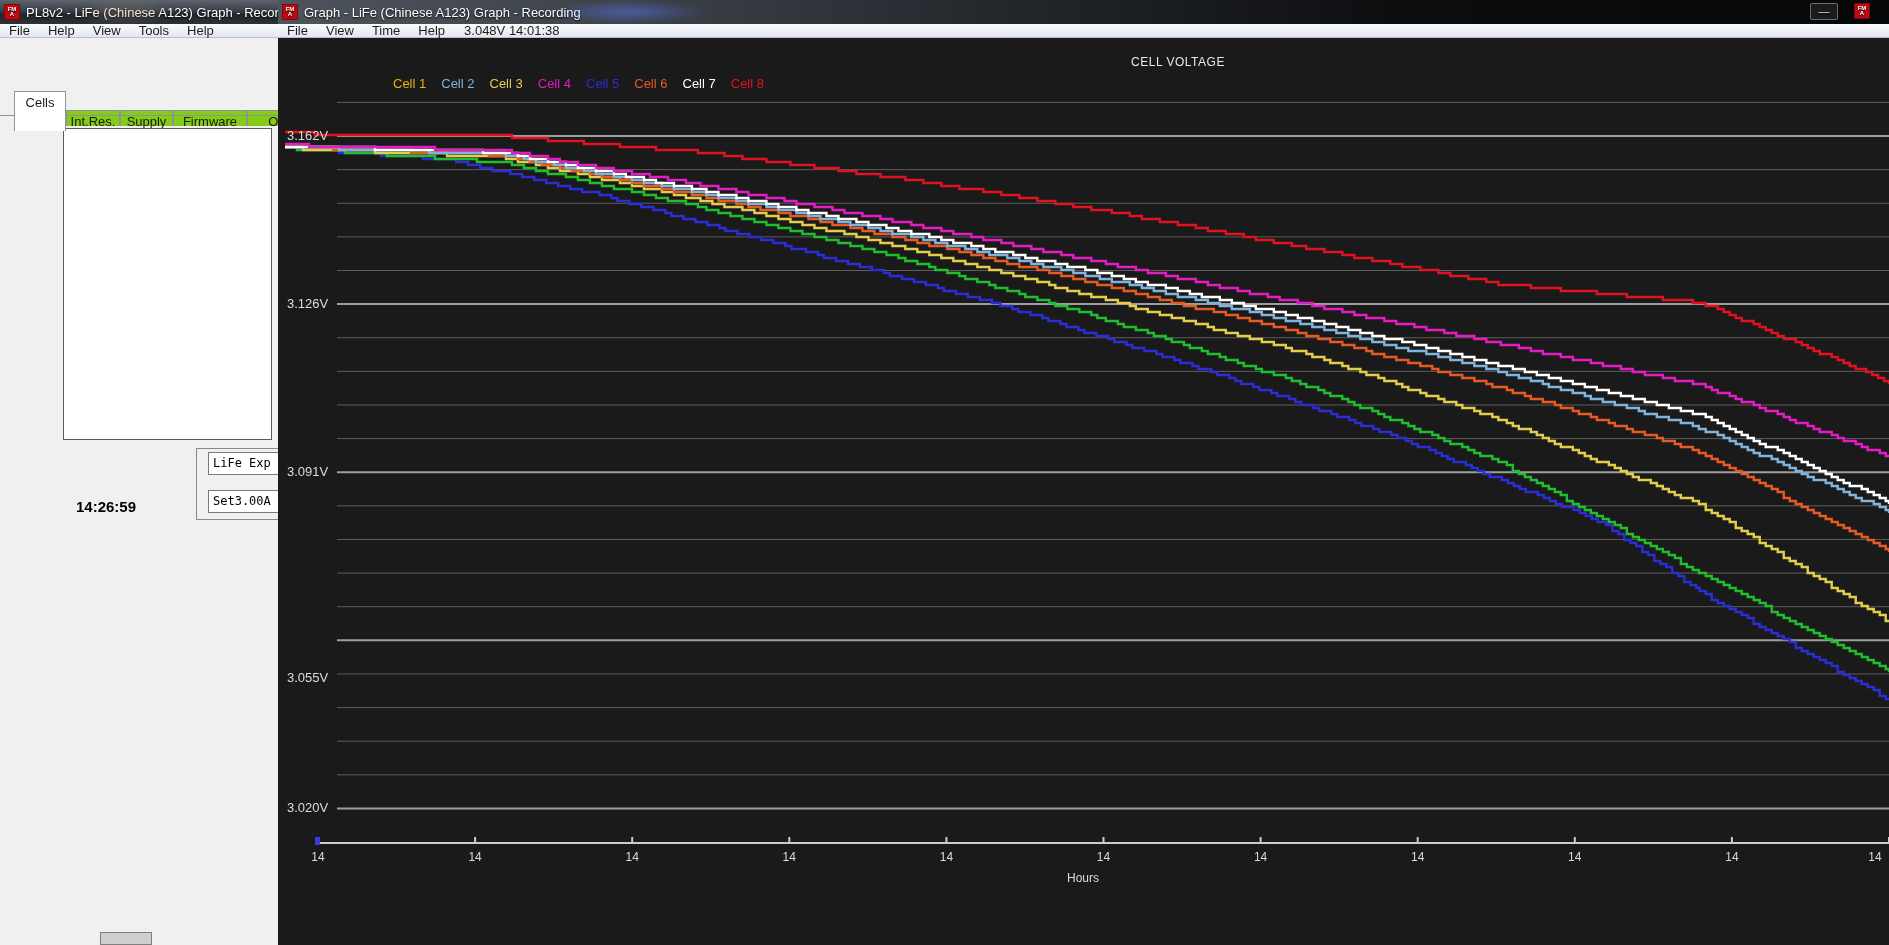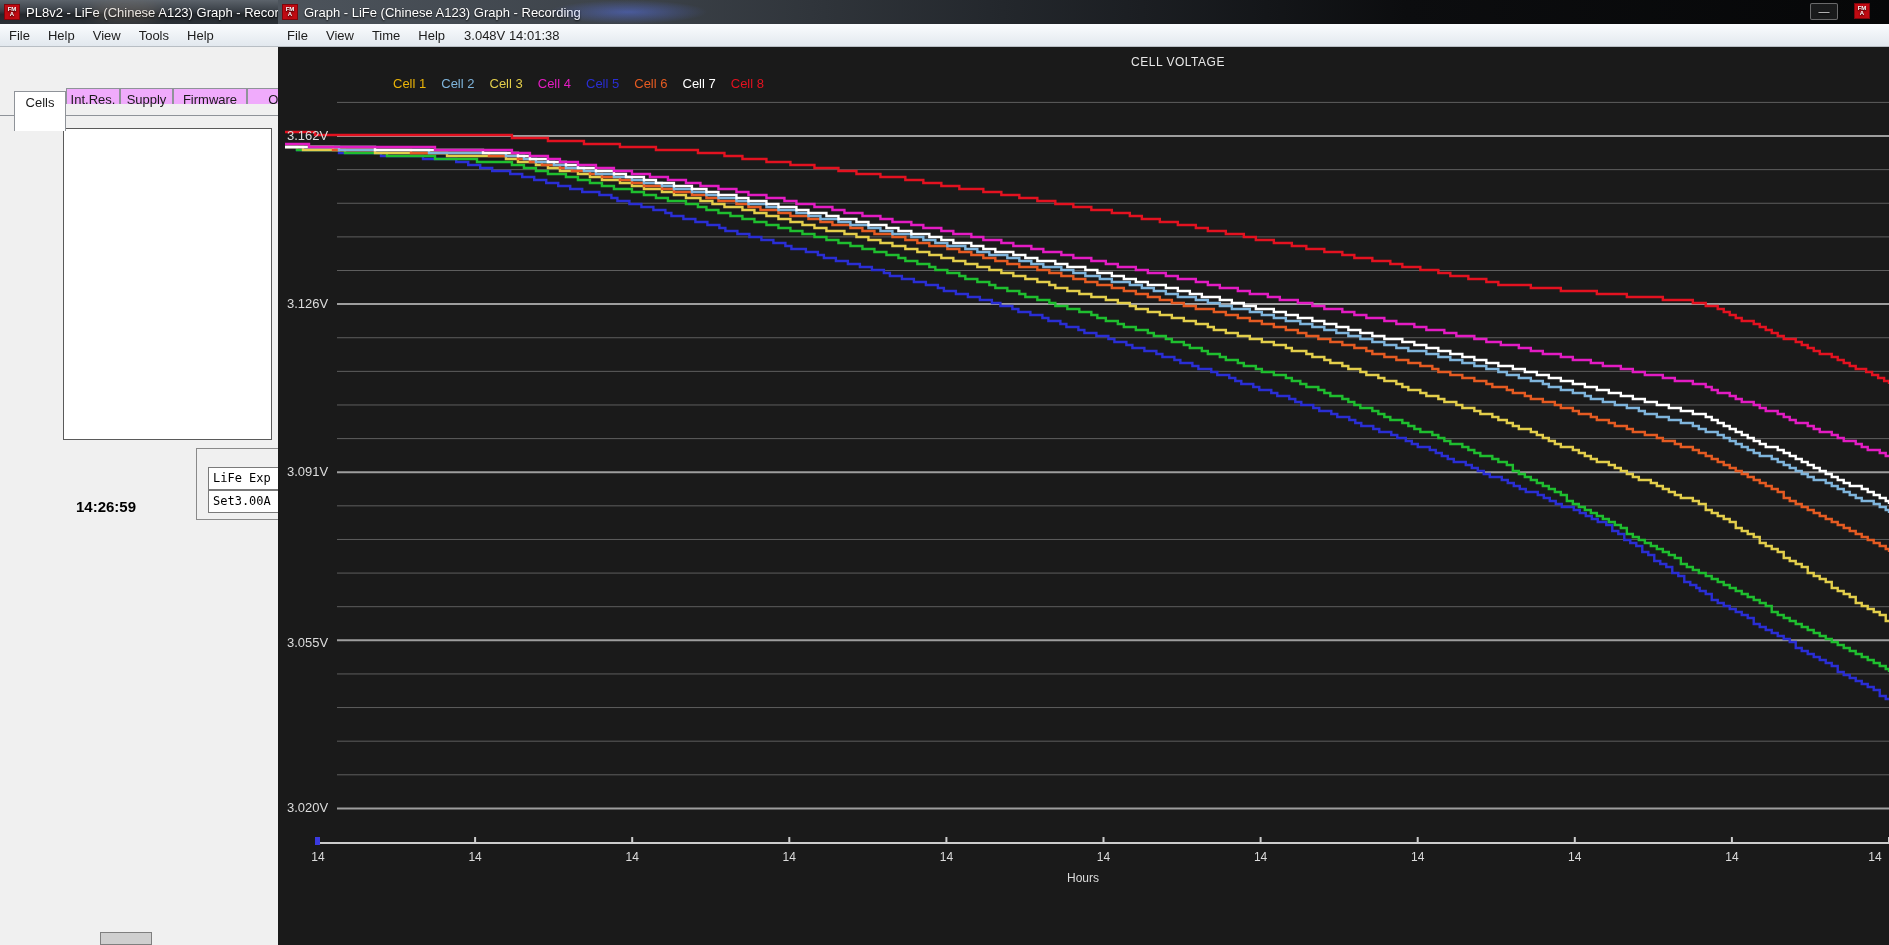"File" .menubar { height: 23px -> 14px }
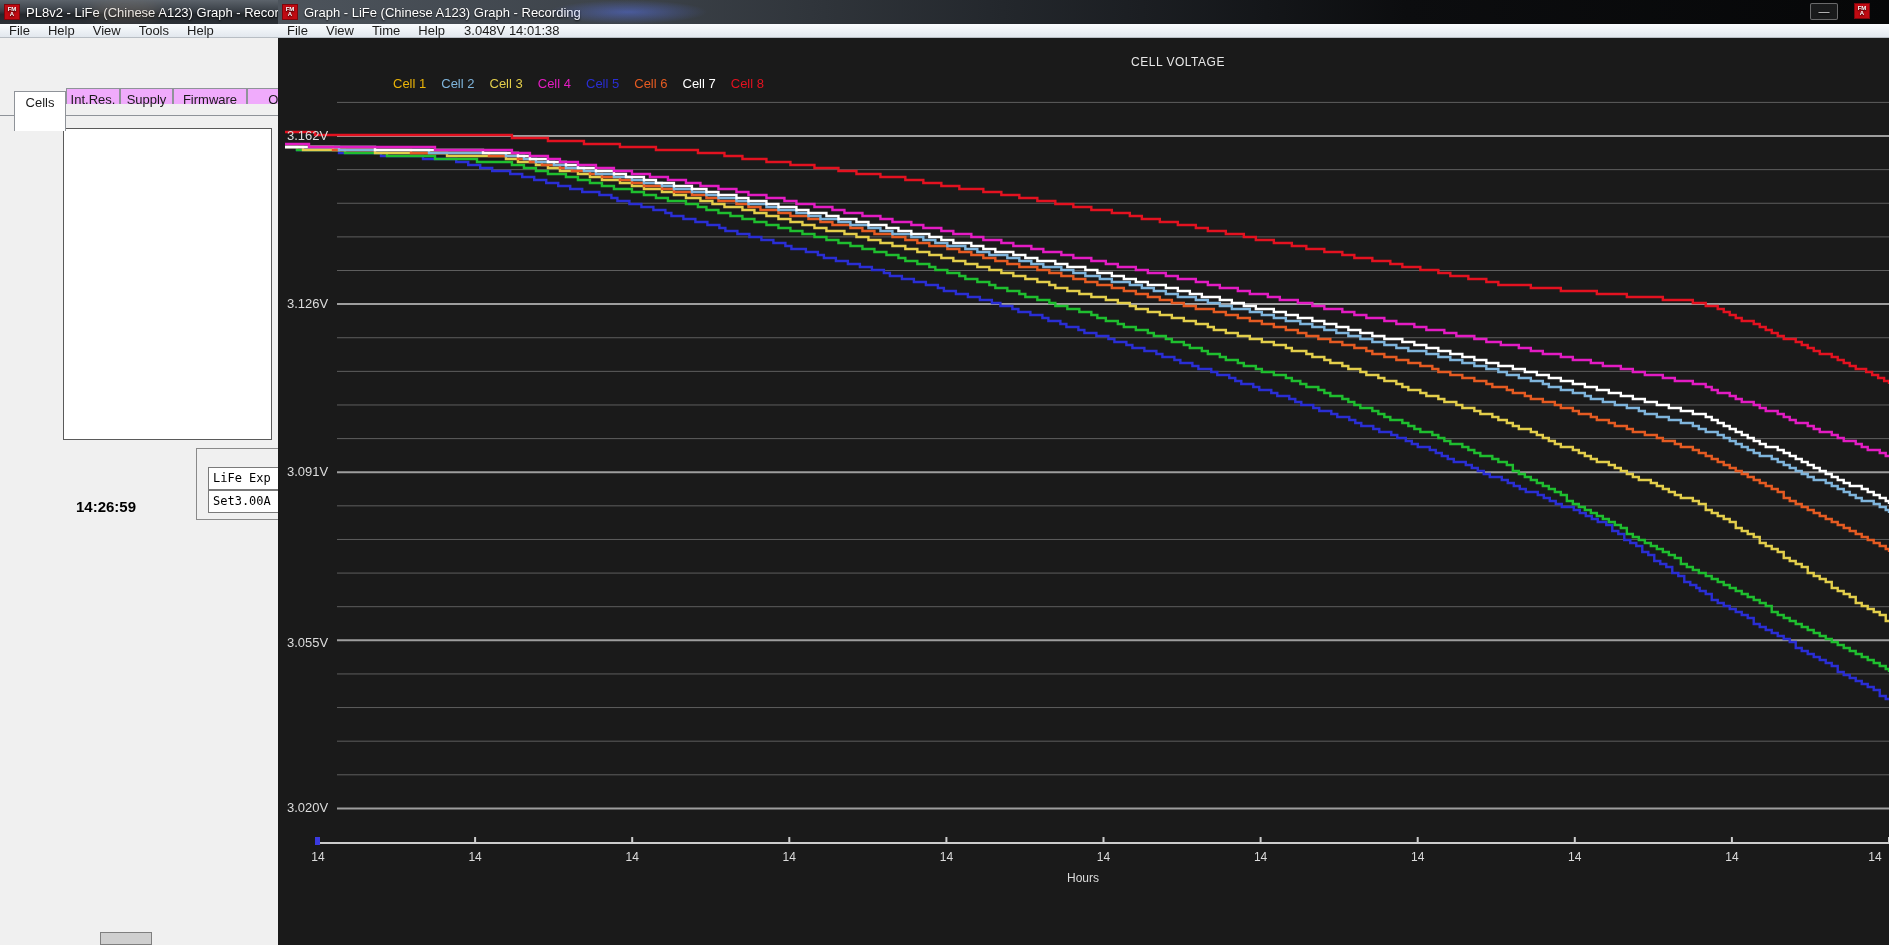"Int.Res." .tab { background: #f0abfc -> #84cc16; top: 88px -> 110px }
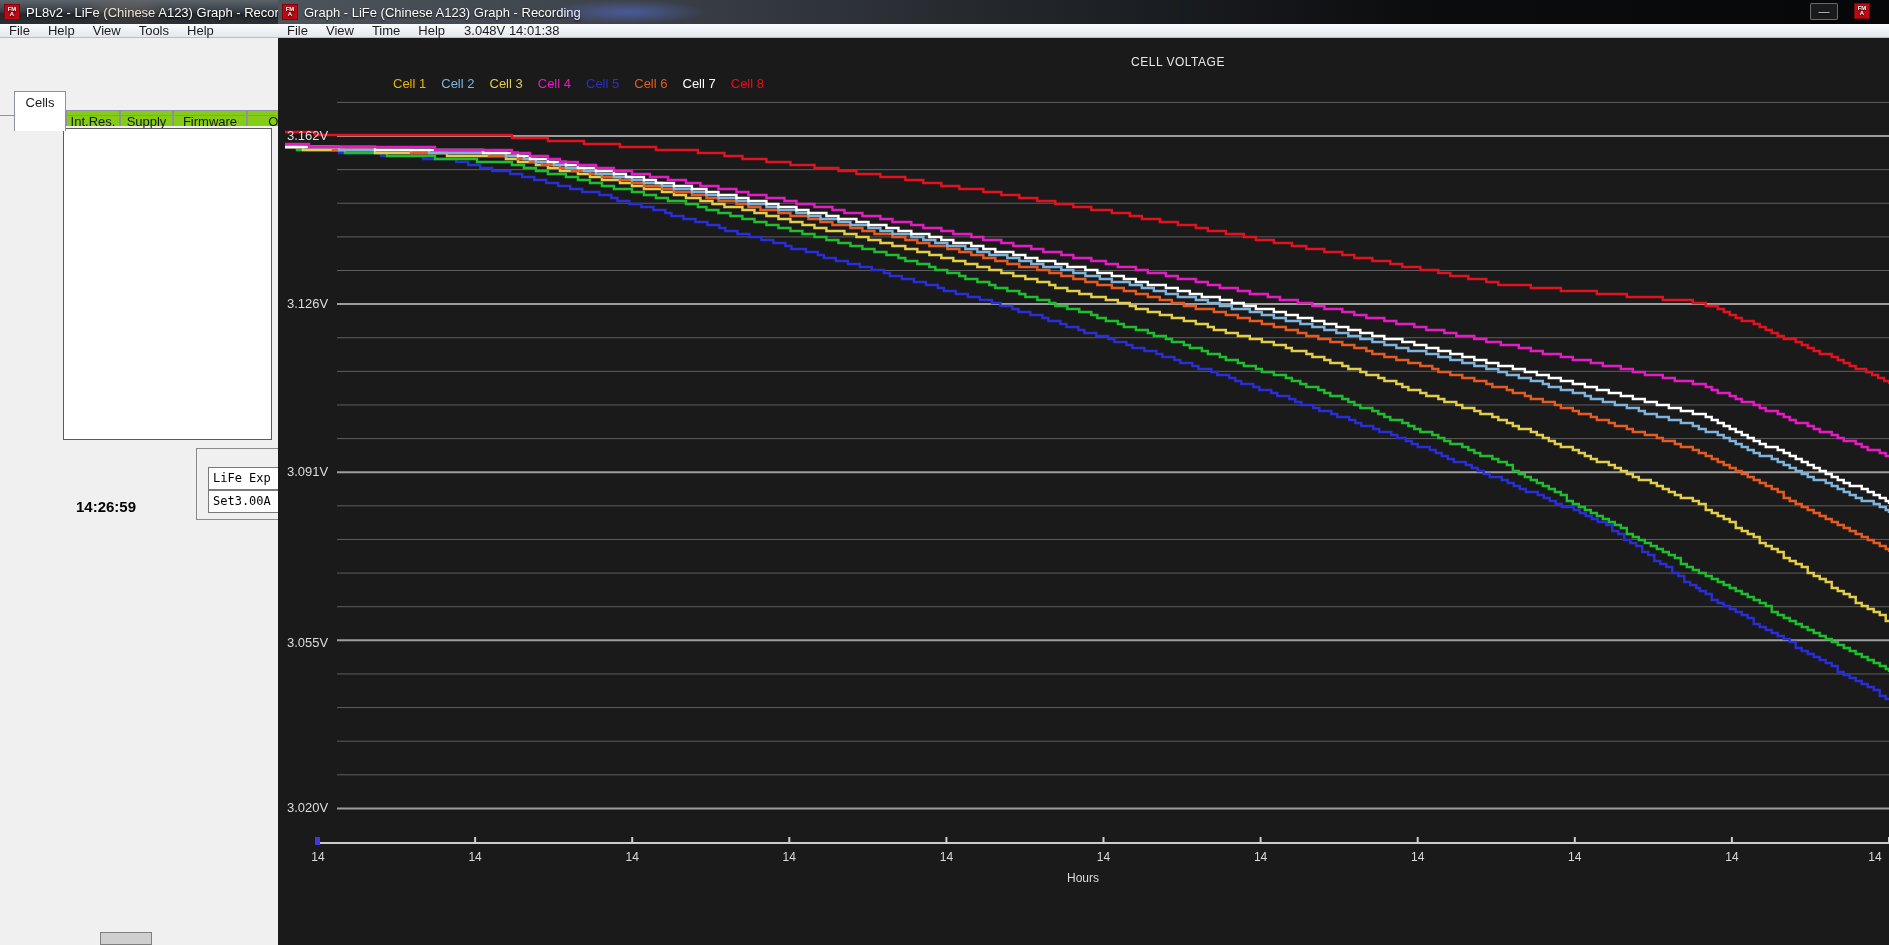"LiFe Exp" div.preset-field { top: 18px -> 3px }
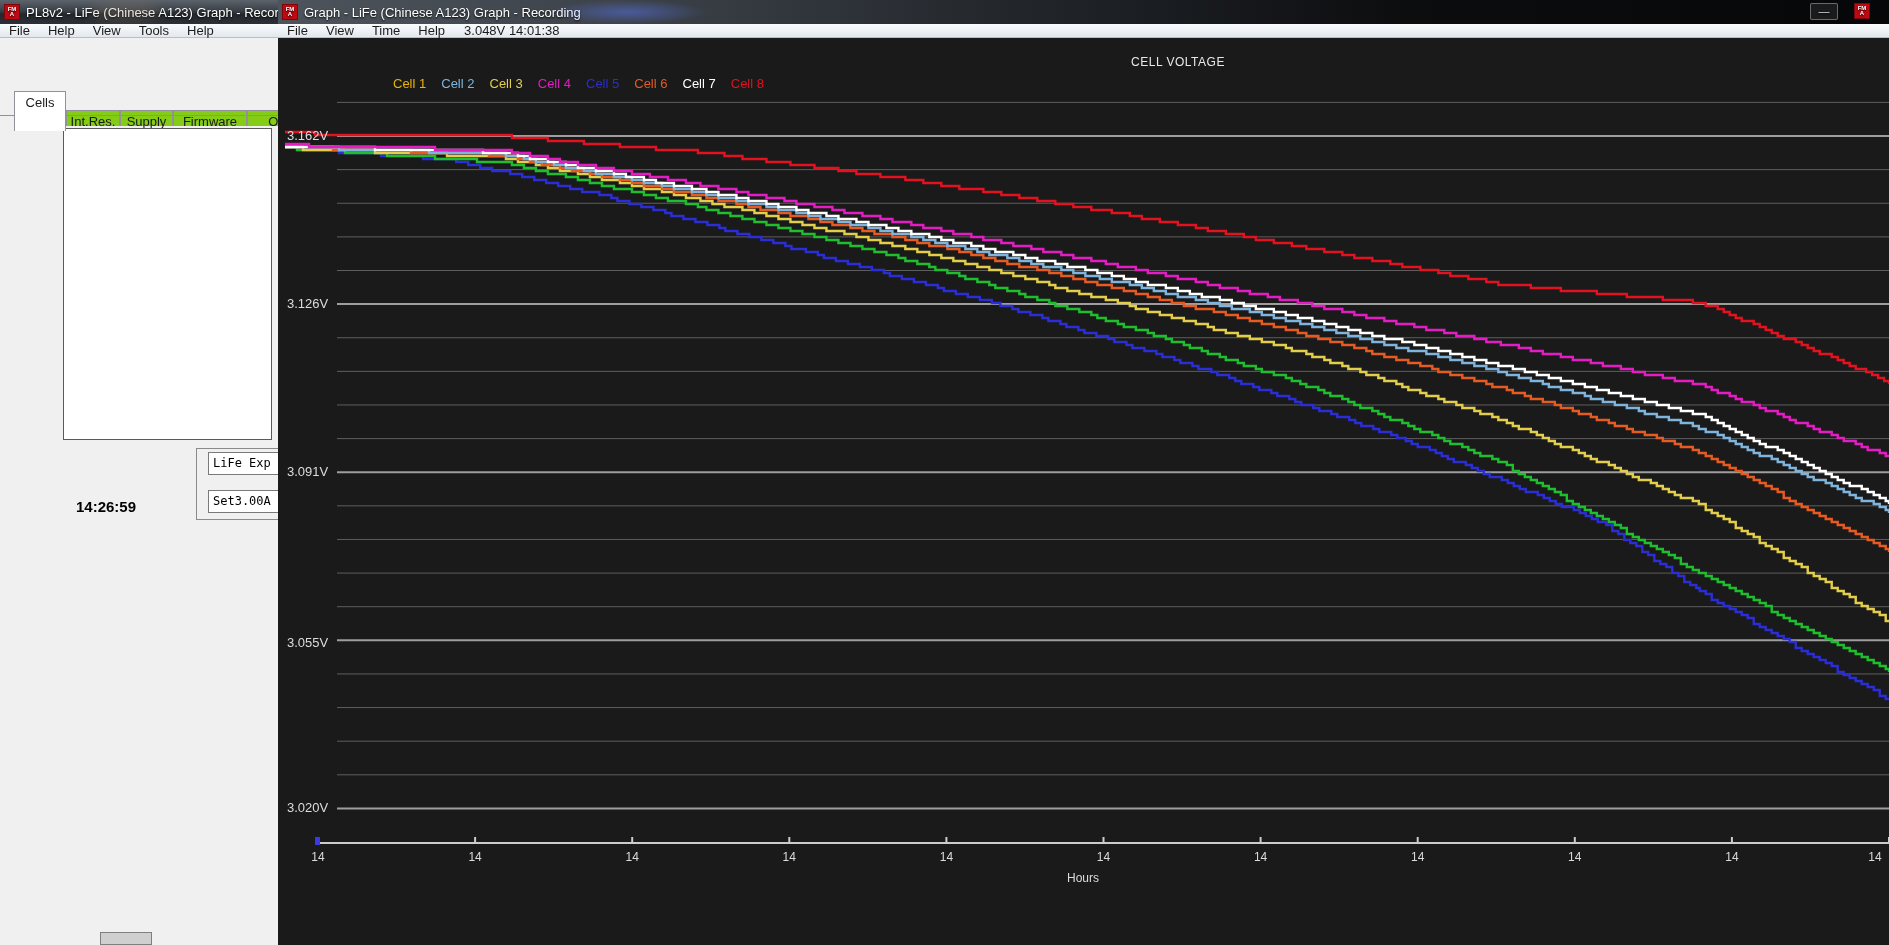"3.055V" div.ylab { top: 635px -> 670px }
